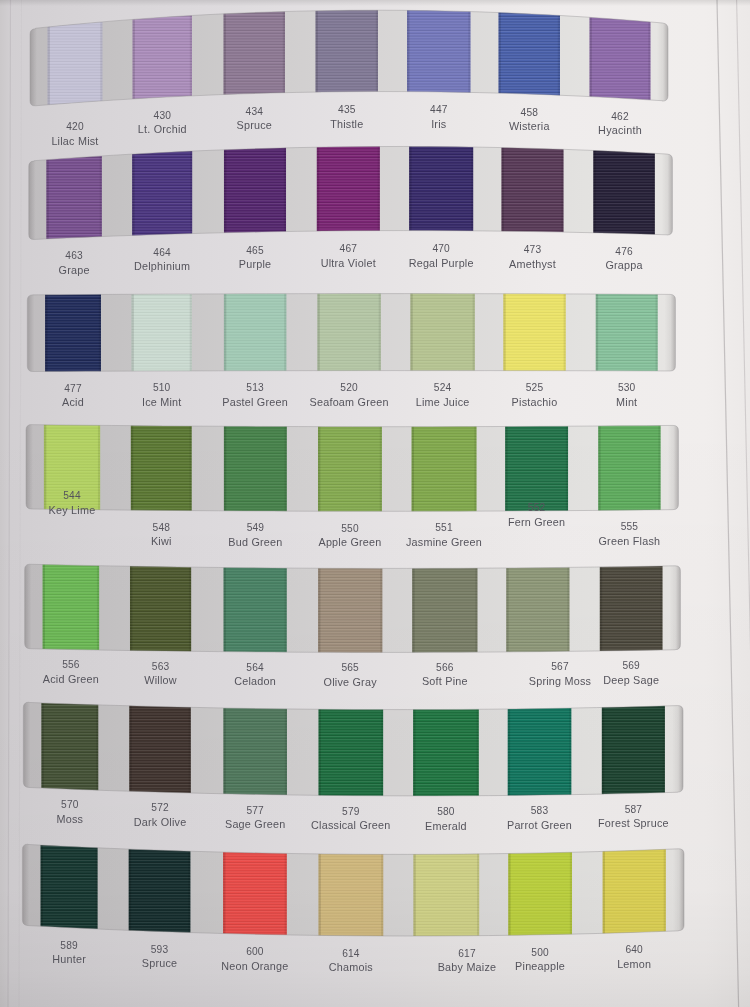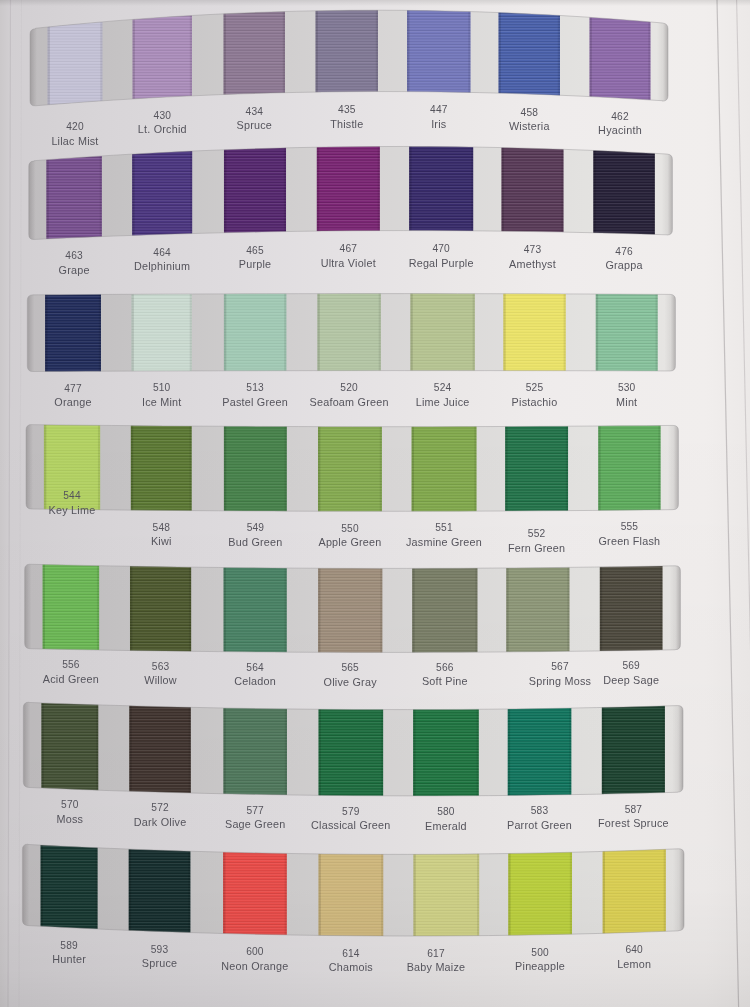"Orange" span.nm { text: Orange -> Acid }
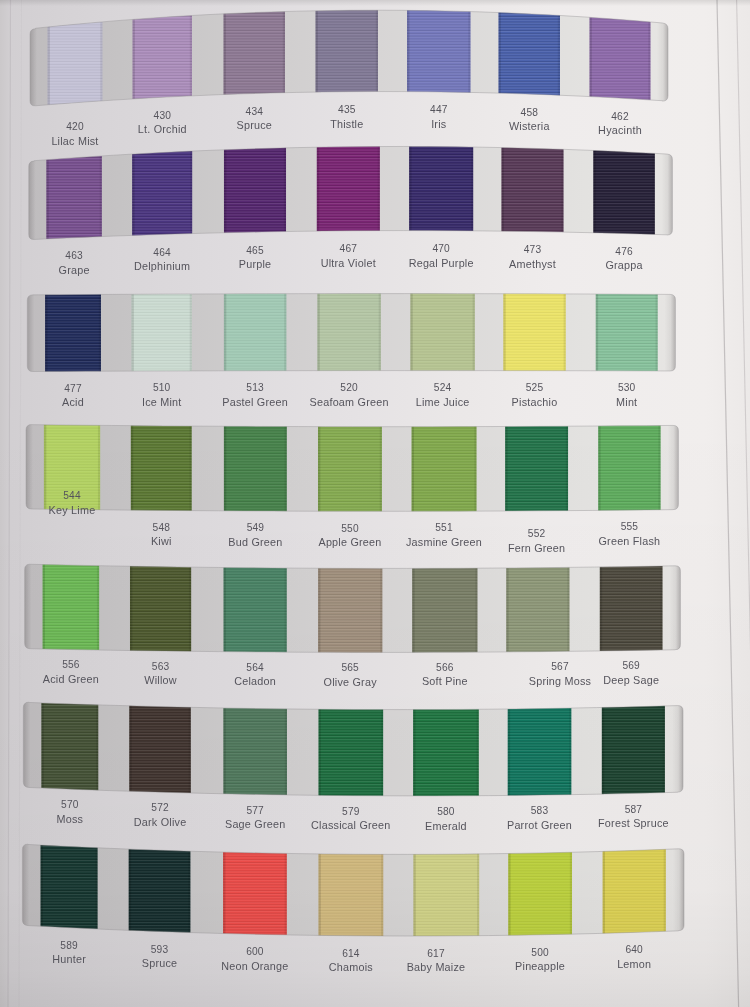"552" div.lbl { top: 528px -> 502px }
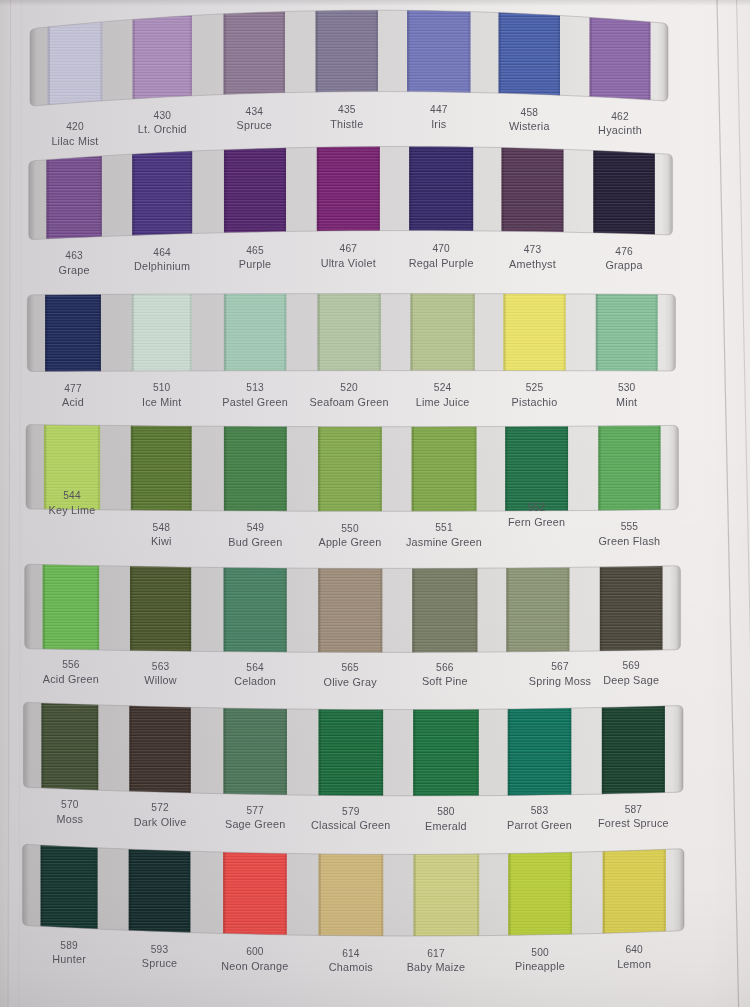"617" div.lbl { left: 436px -> 467px }
